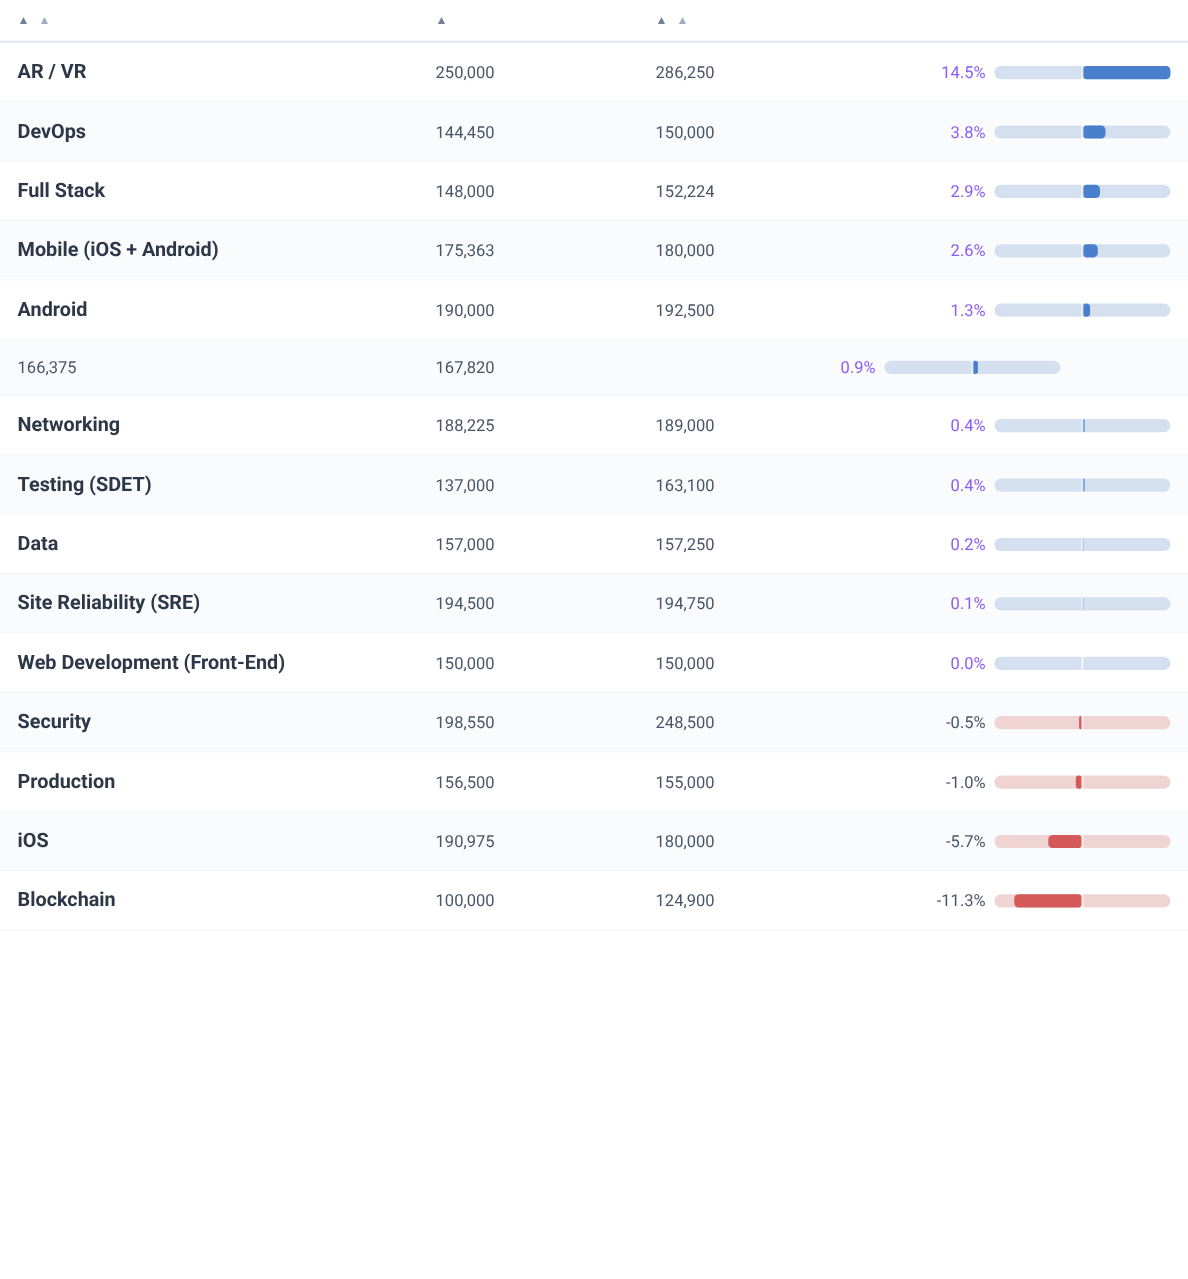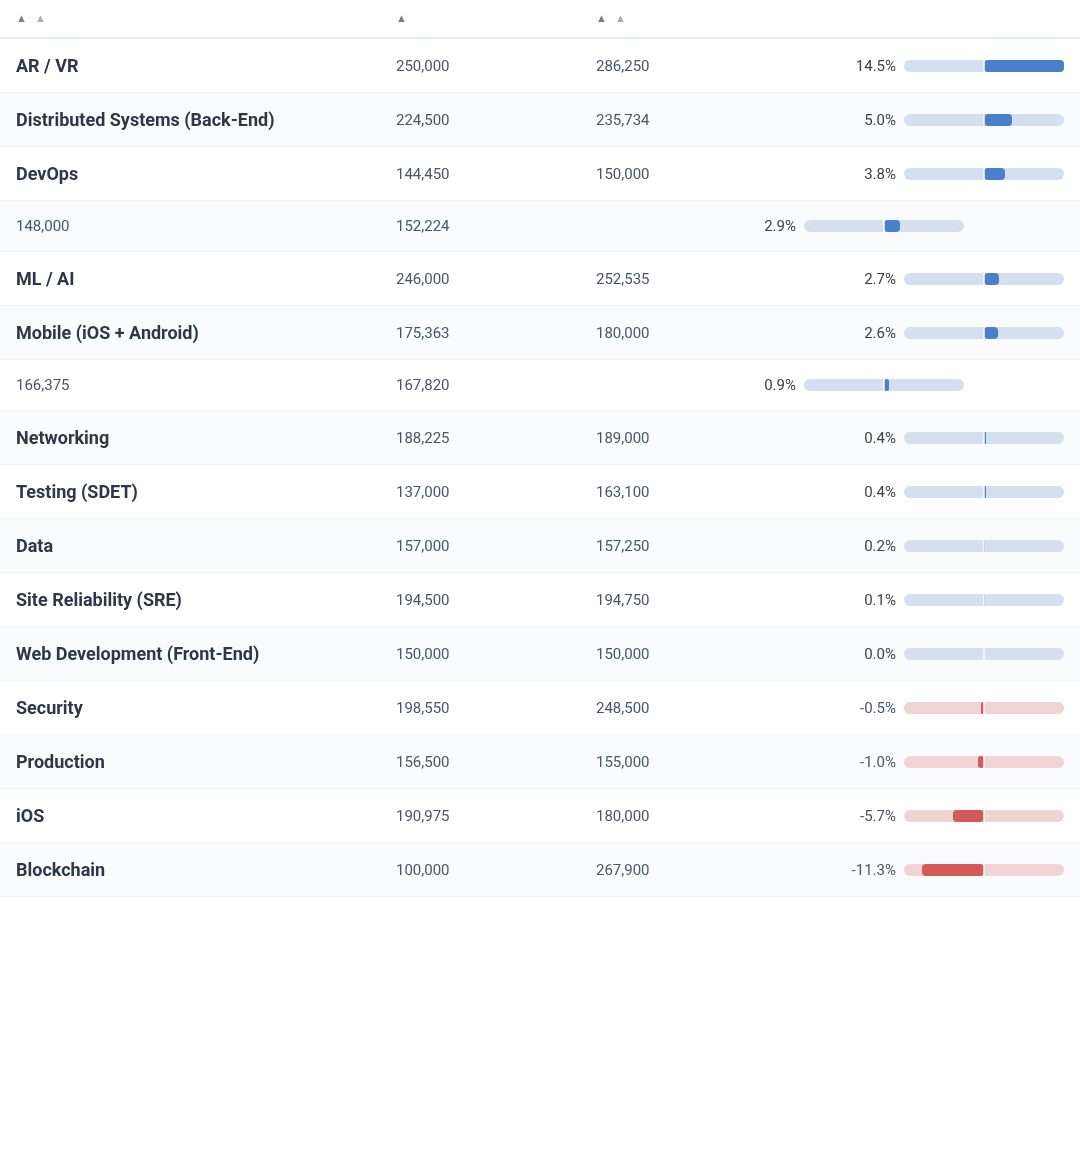"14.5%" .cell-pct.positive { color: #404040 -> #8b5cf6 }
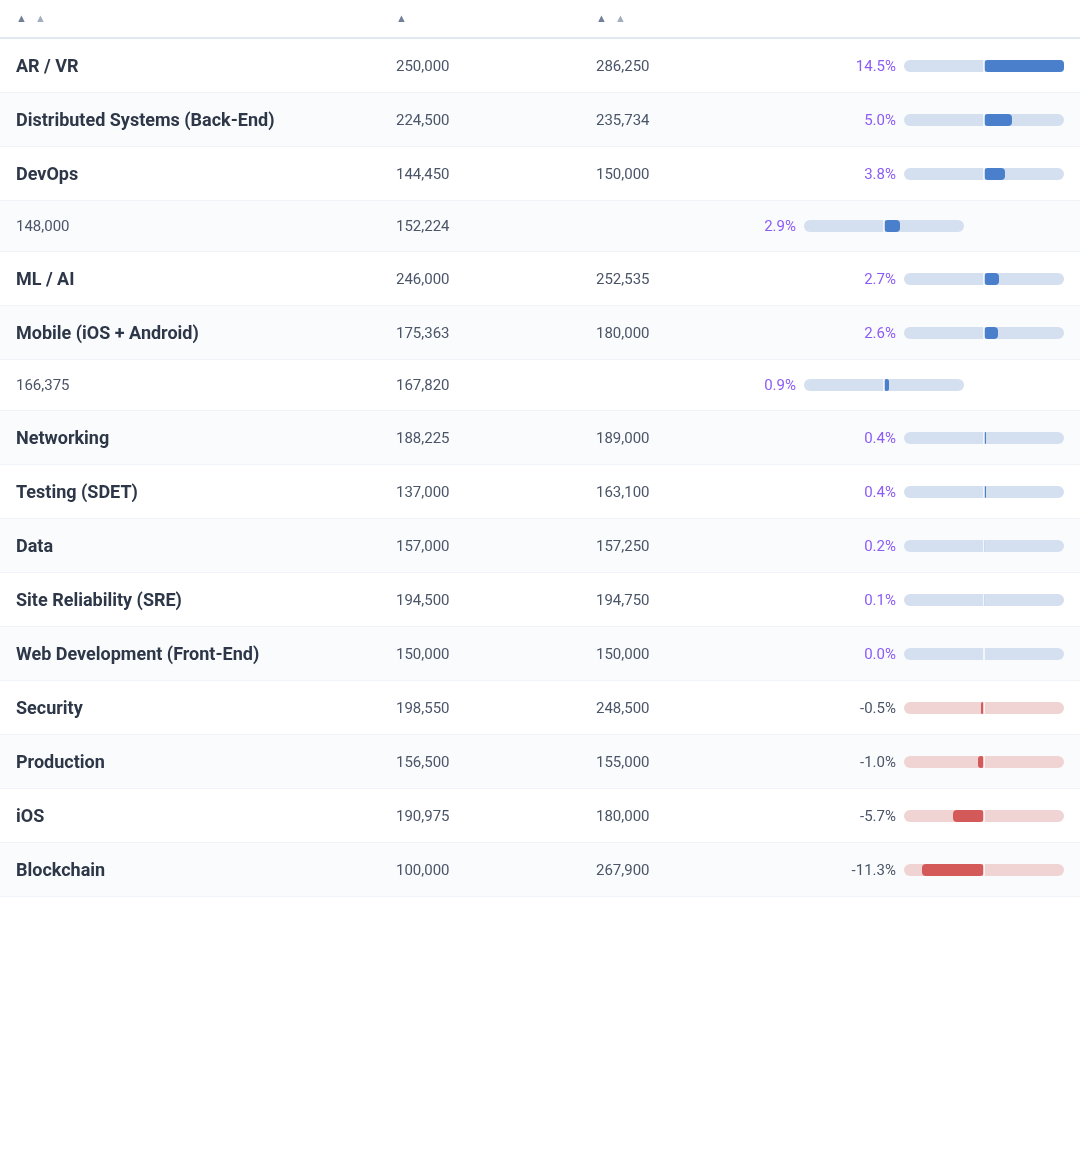"Distributed Systems (Back-End)" div.table-row { html: <div> <div>Distributed Systems (Back-End)</div> <div>224,500</div> <div>235,734</div> <div>5.0%</div> <div> <div> <div></div> <div></div> <div></div> </div> </div> </div> -> none }
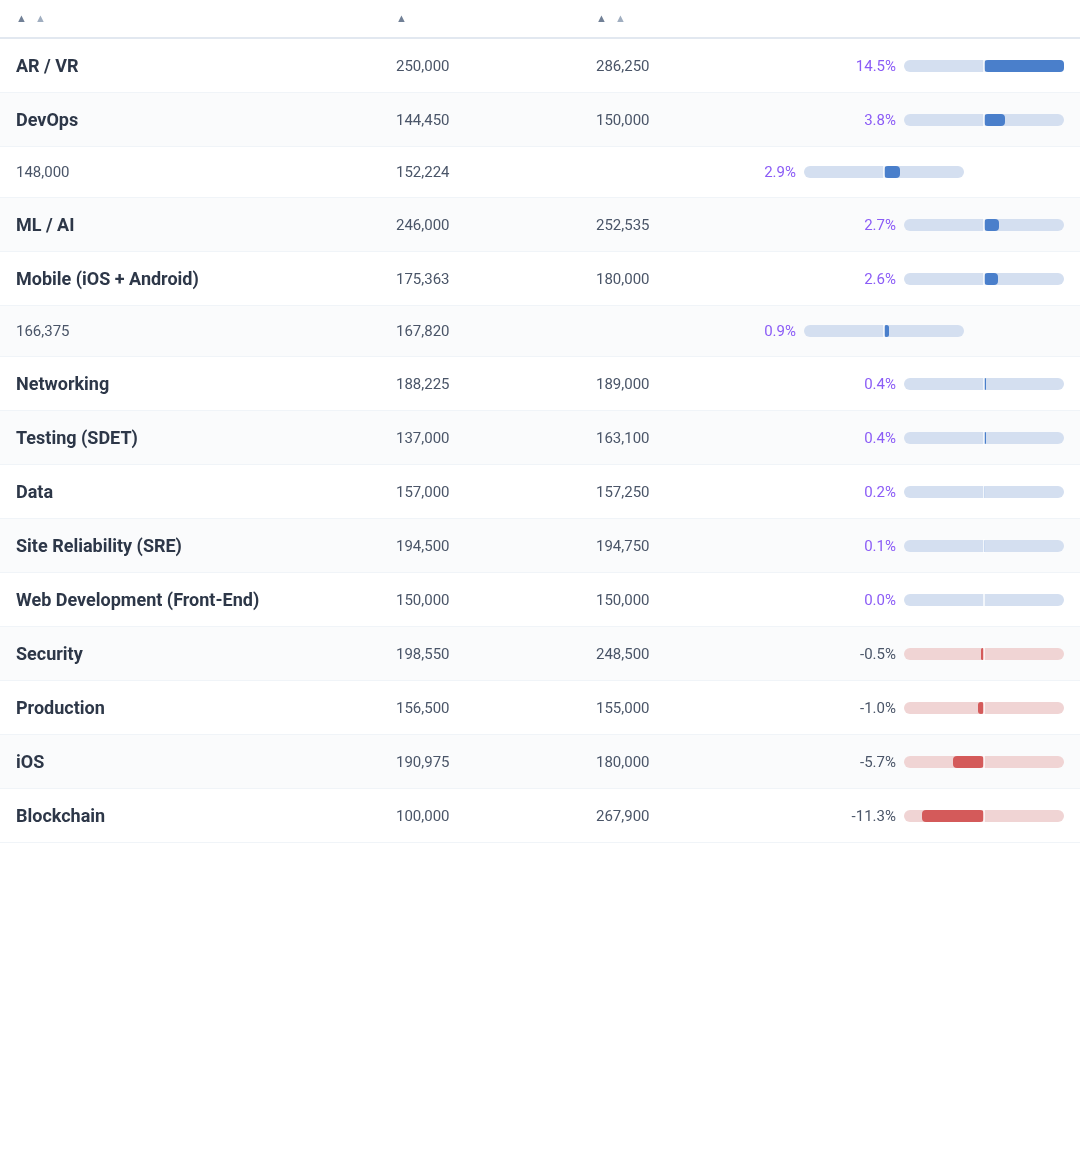"Full Stack" div.cell-name { html: none -> <div>Full Stack</div> }
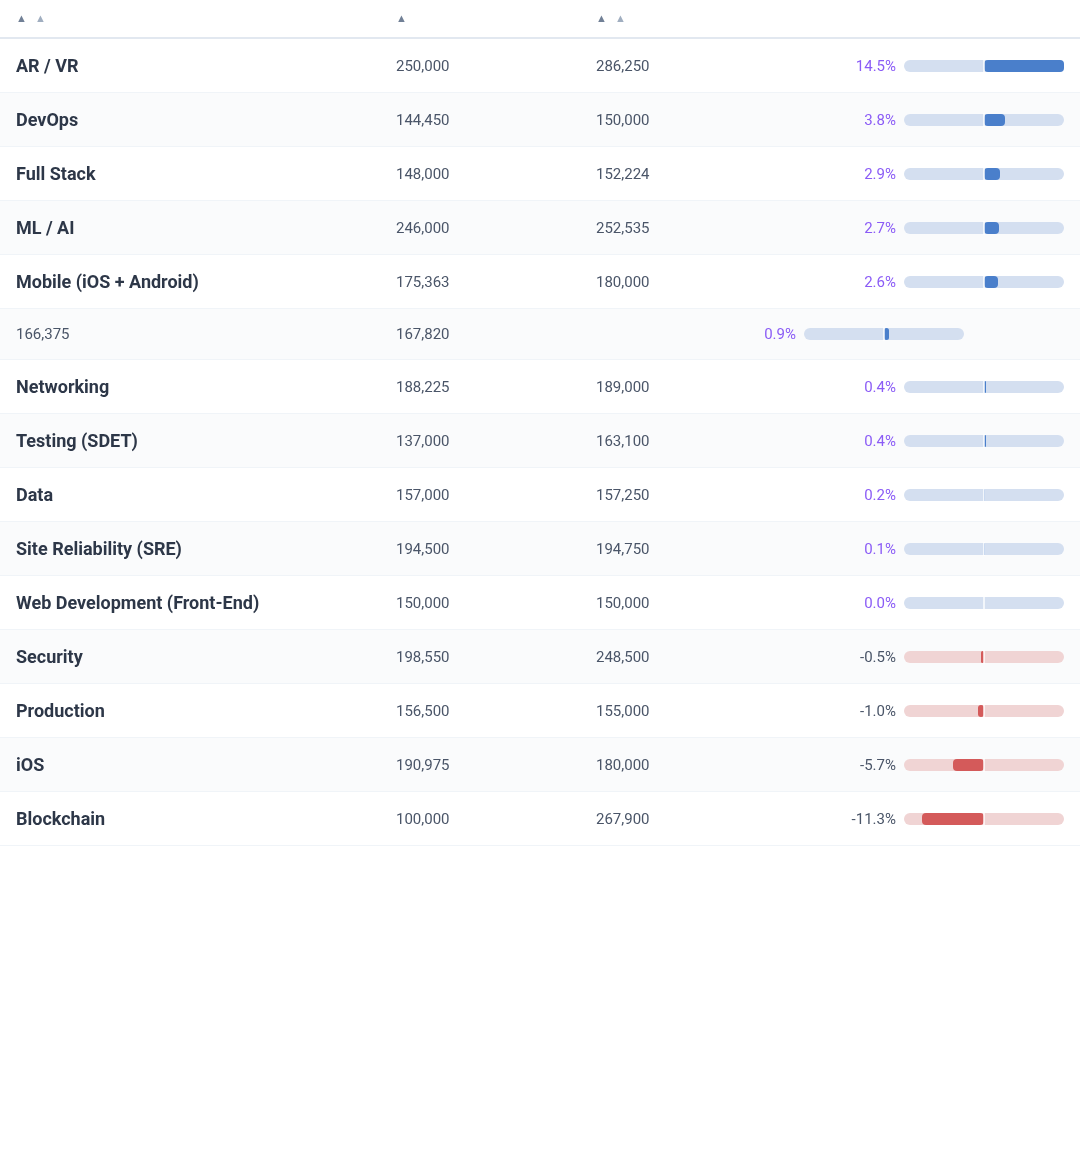"ML / AI" div.table-row { html: <div> <div>ML / AI</div> <div>246,000</div> <div>252,535</div> <div>2.7%</div> <div> <div> <div></div> <div></div> <div></div> </div> </div> </div> -> none }
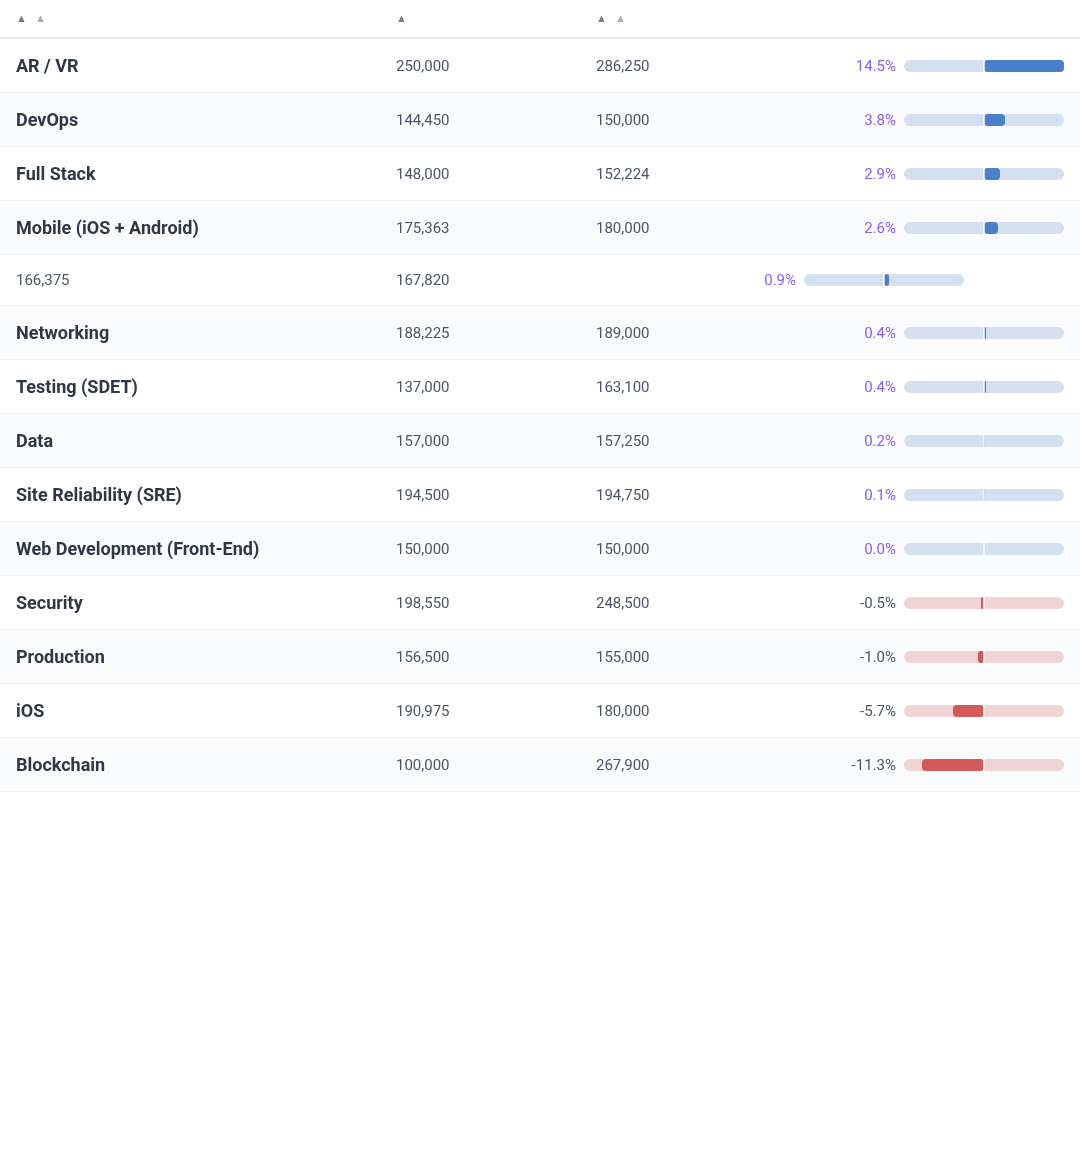"Android" div.table-row { html: none -> <div> <div>Android</div> <div>190,000</div> <div>192,500</div> <div>1.3%</div> <div> <div> <div></div> <div></div> <div></div> </div> </div> </div> }
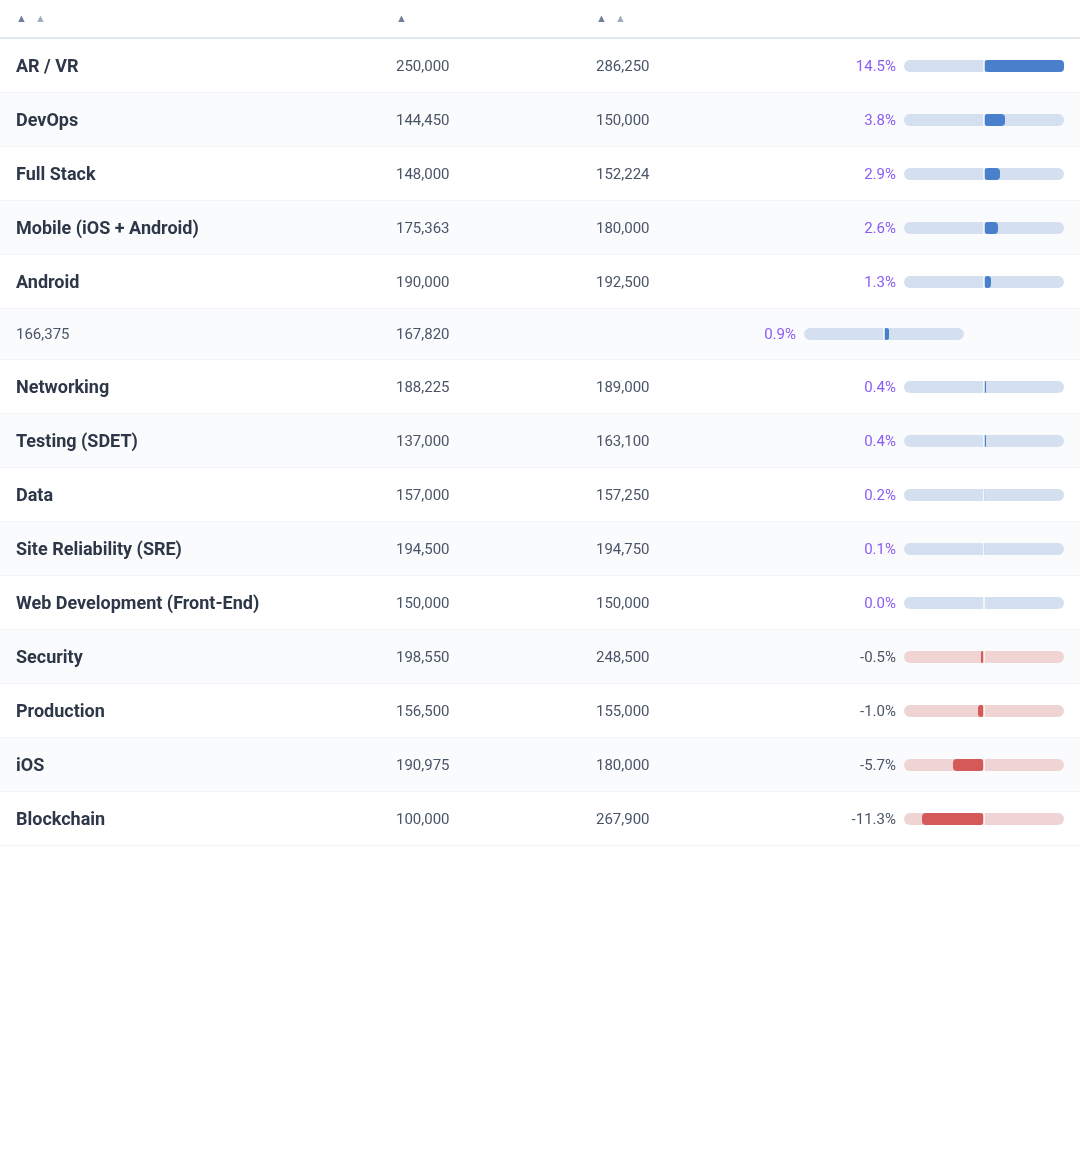"267,900" div.cell-value { text: 267,900 -> 124,900 }
